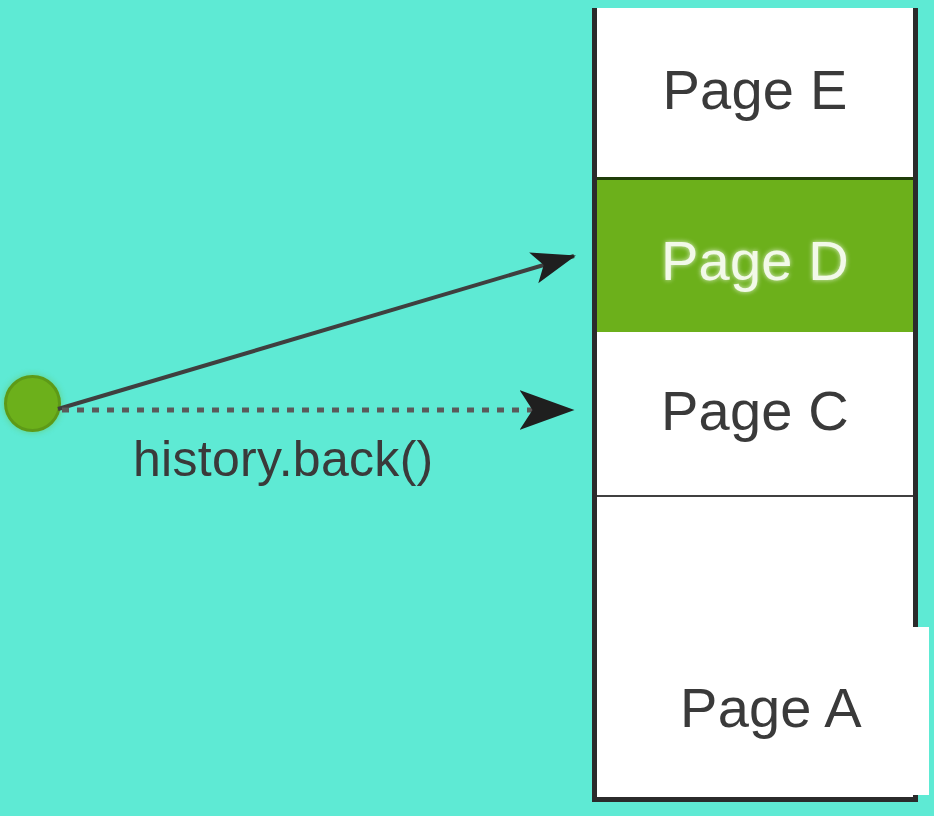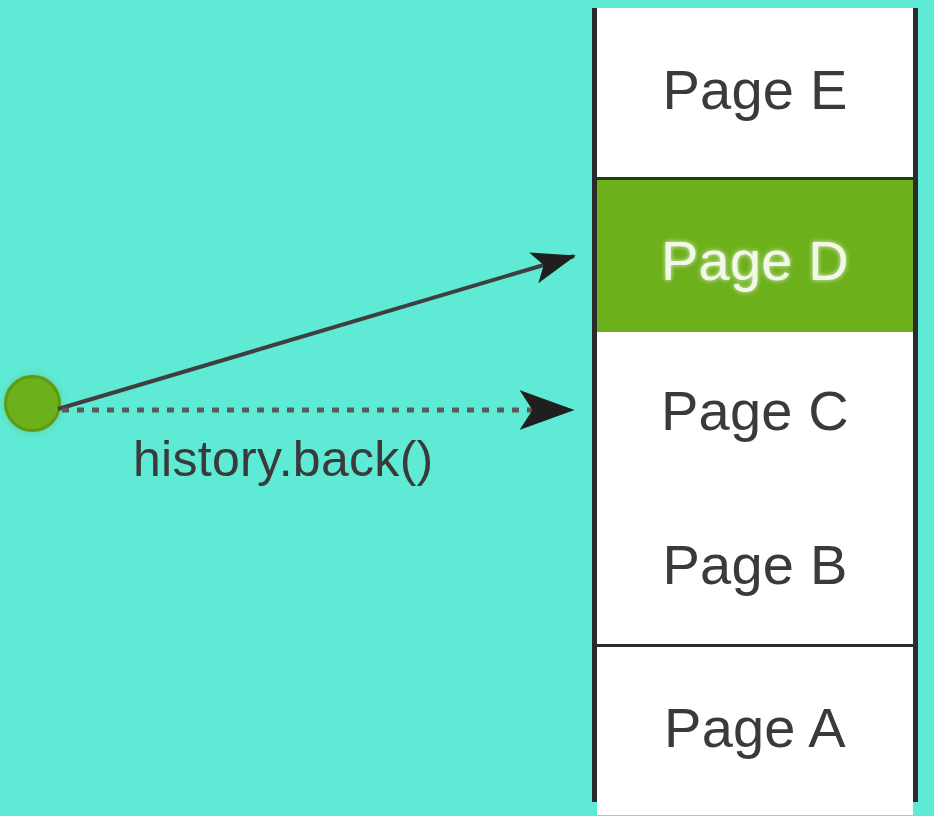"Page B" div.page-box { html: <div> <span>Page B</span> </div> -> none }
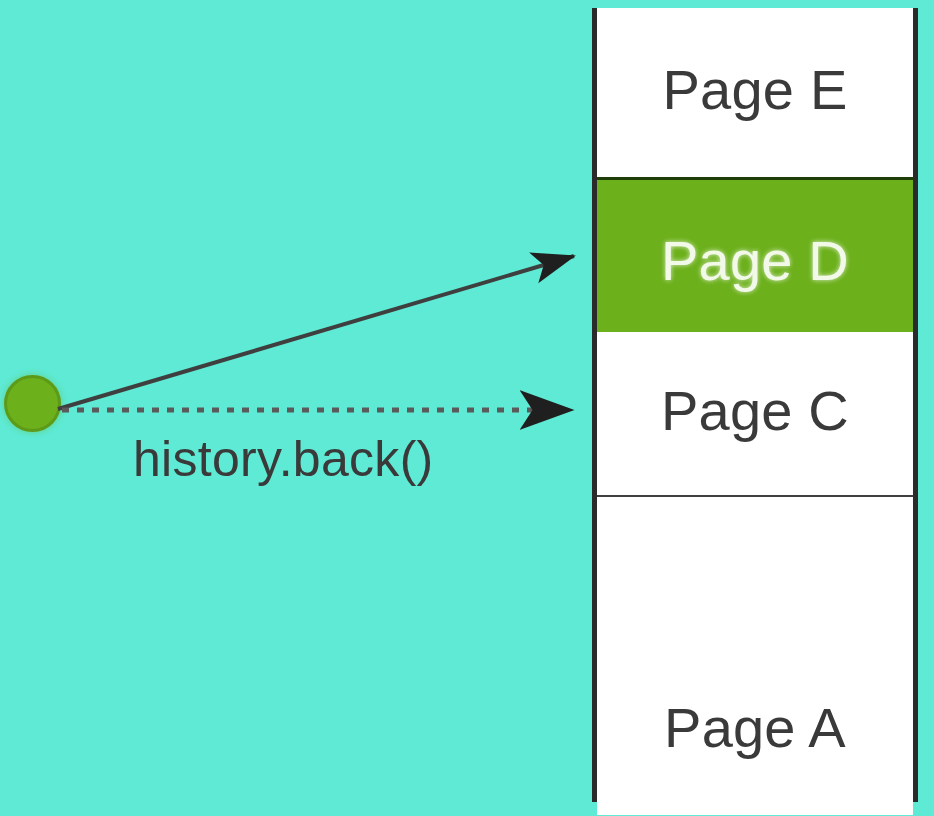"Page A" #page-a { margin-left: none -> 16px; top: 634px -> 614px }
